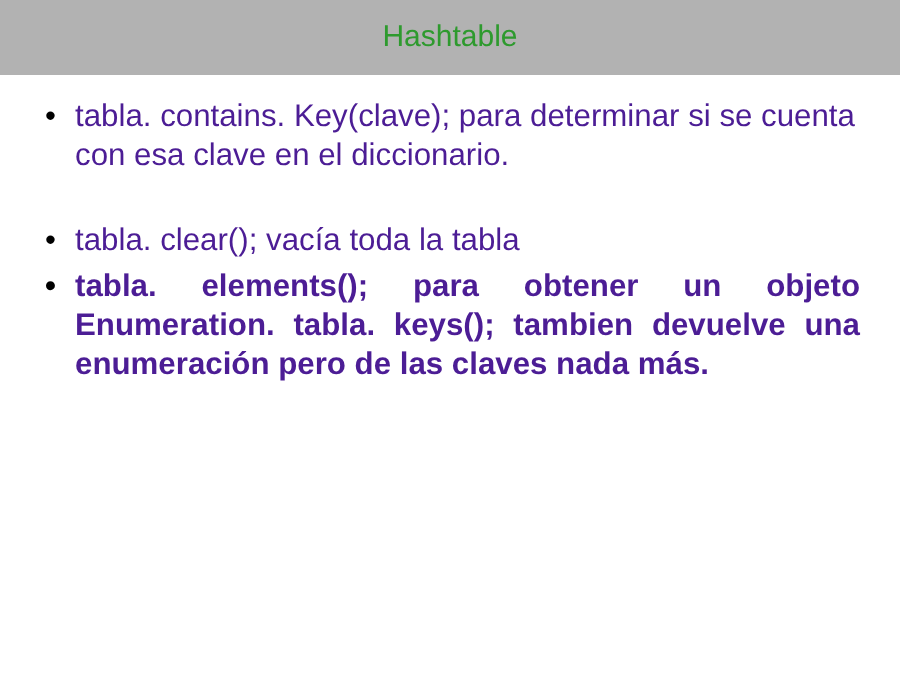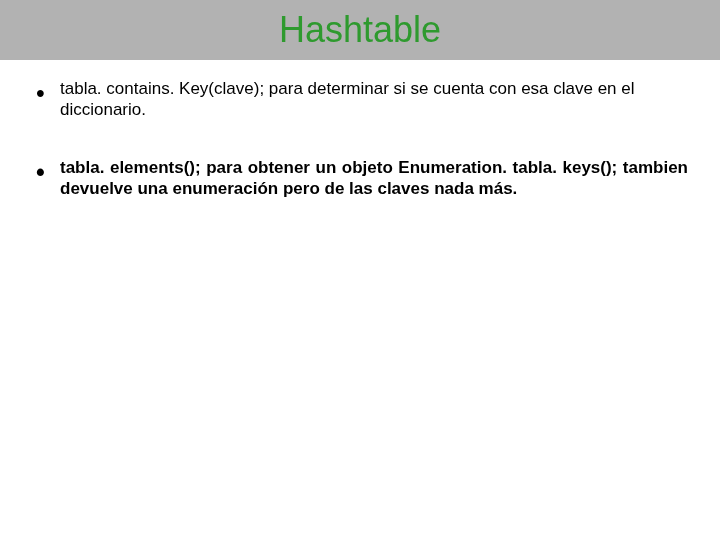"Hashtable" .title-text { font-size: 36px -> 24px }
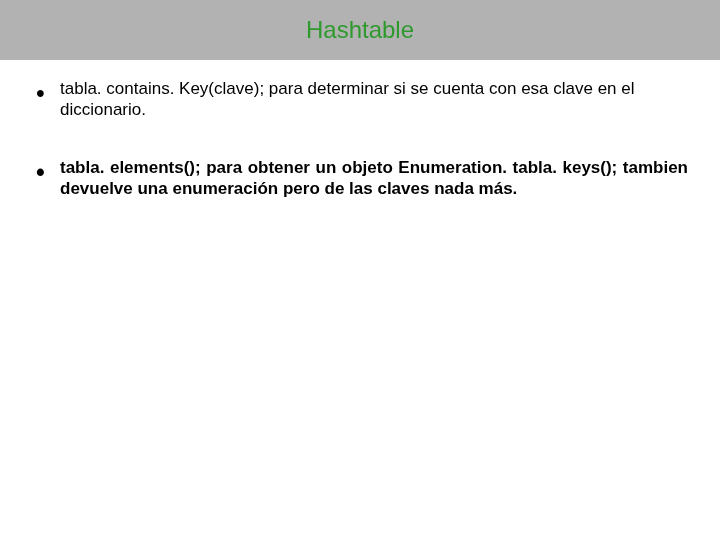"tabla. contains. Key(clave); para" li.bullet-item { color: #000000 -> #4c1d95; font-size: 17px -> 25px }
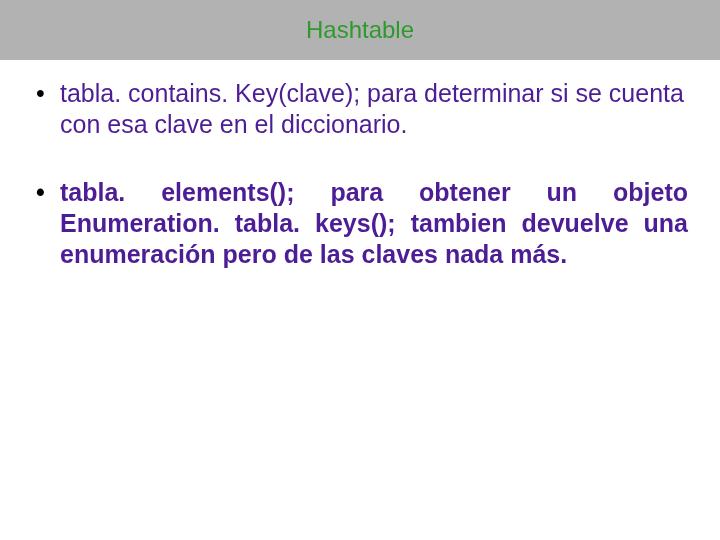"tabla. clear(); vacía toda la" li.bullet-item { html: none -> <li>tabla. clear(); vacía toda la tabla</li> }
